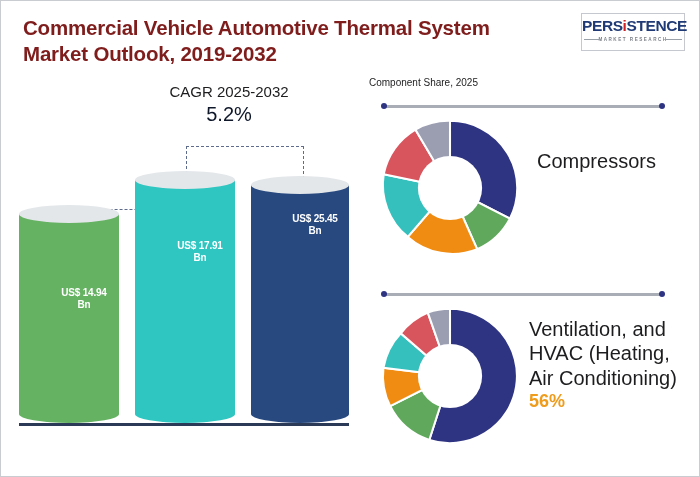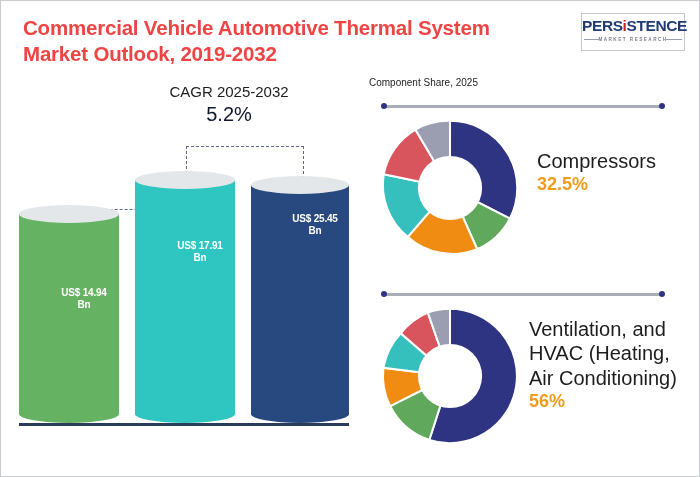"Commercial Vehicle Automotive Thermal" .title { color: #ef4444 -> #7f1d1d }
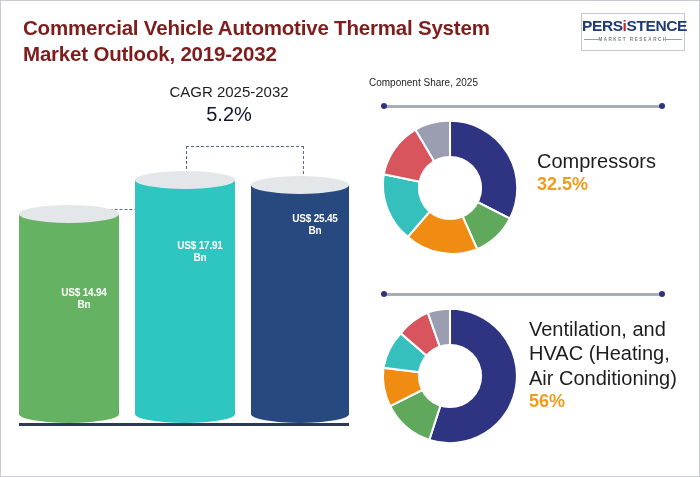"32.5%" div.legend-pct { html: <div>32.5%</div> -> none }
